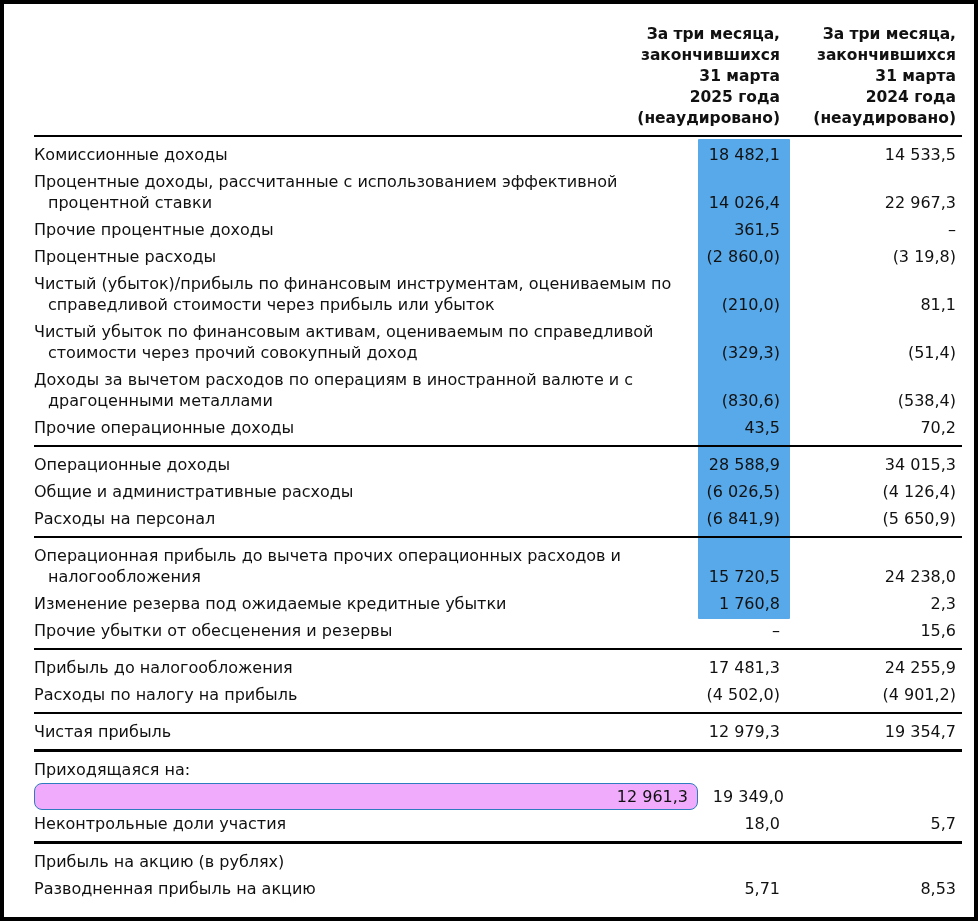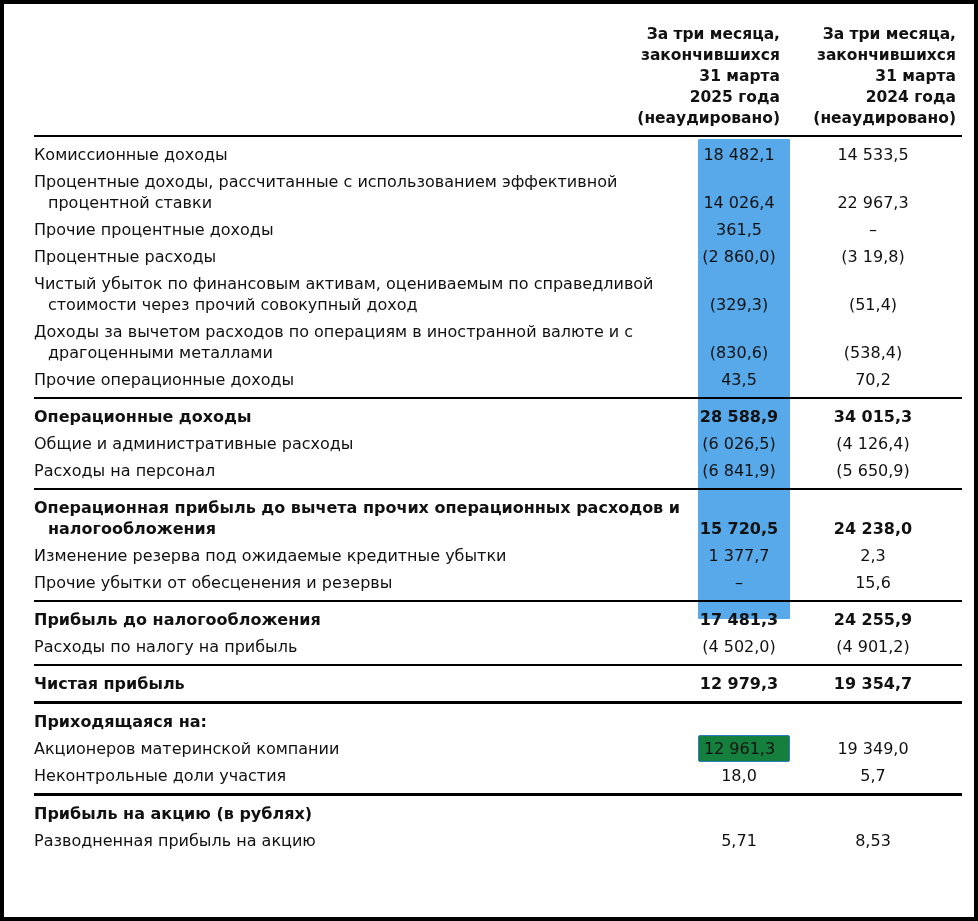"18 482,1" .row .val { text-align: center -> right }
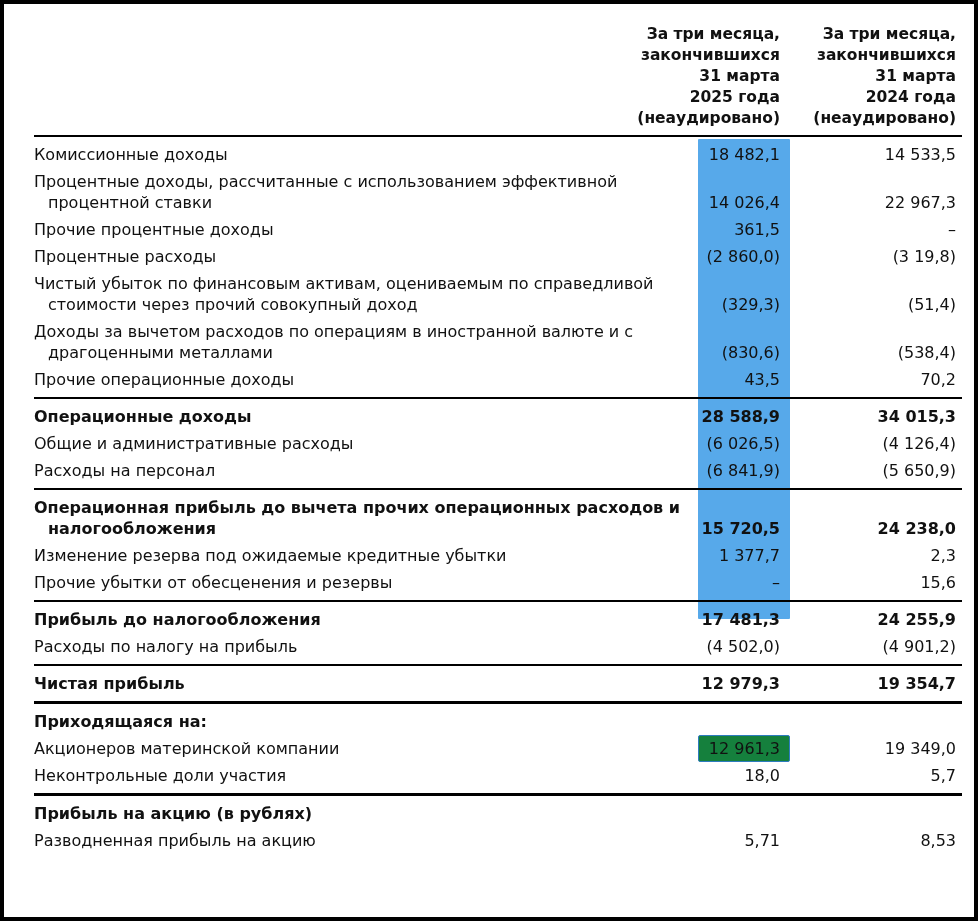"Чистый (убыток)/прибыль по финансовым" div.row { html: none -> <div> <div>Чистый (убыток)/прибыль по финансовым инструментам, оцениваемым по справедливой стоимости через прибыль или убыток</div> <div>(210,0)</div> <div>81,1</div> </div> }
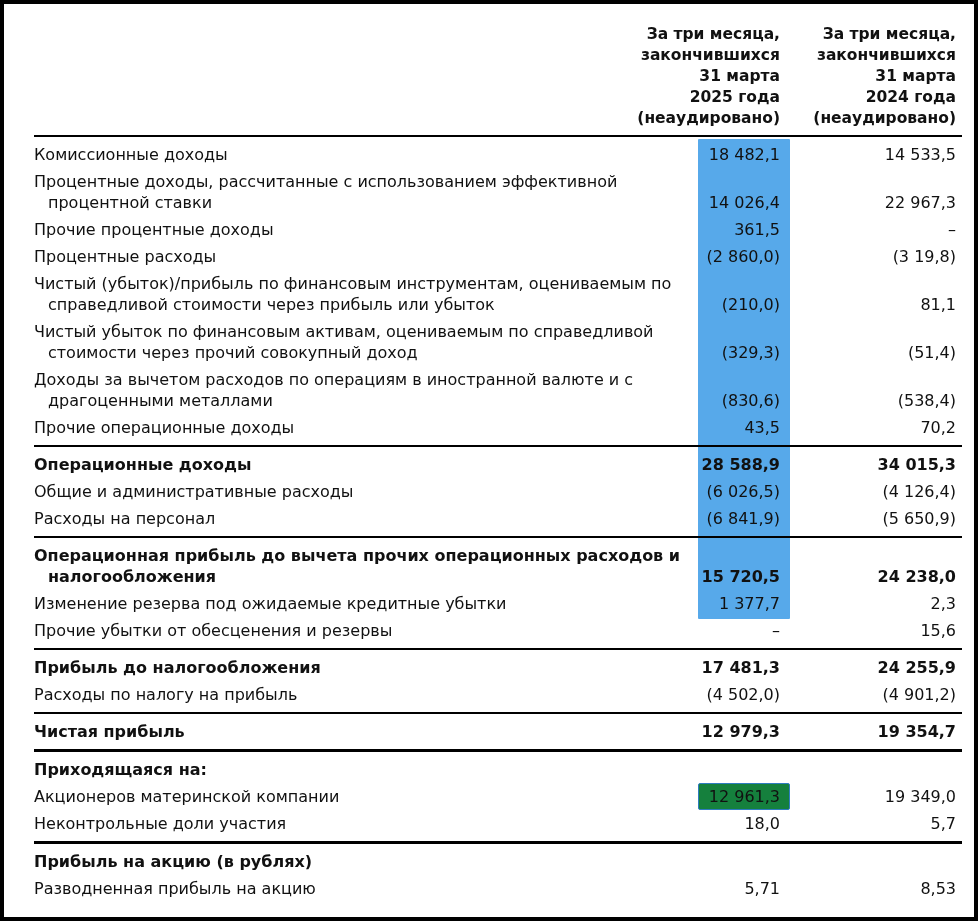"Операционные доходы" .row.bold { font-weight: bold -> normal }
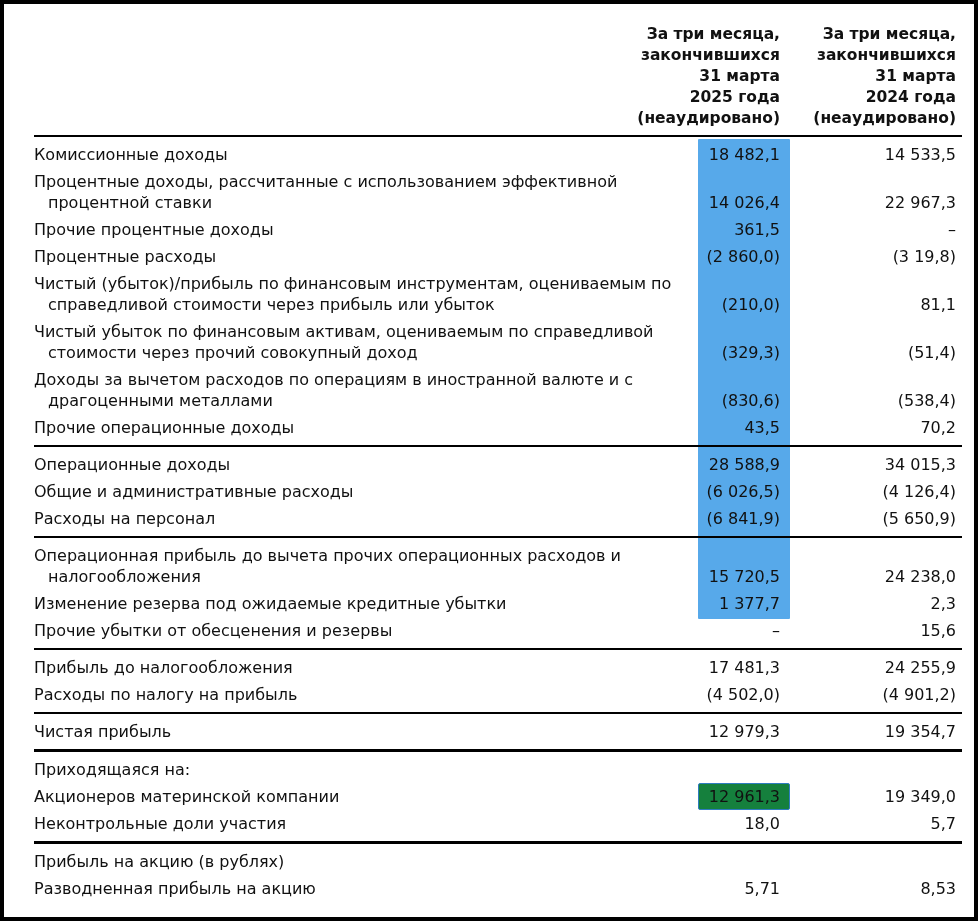"1 377,7" div.val { text: 1 377,7 -> 1 760,8 }
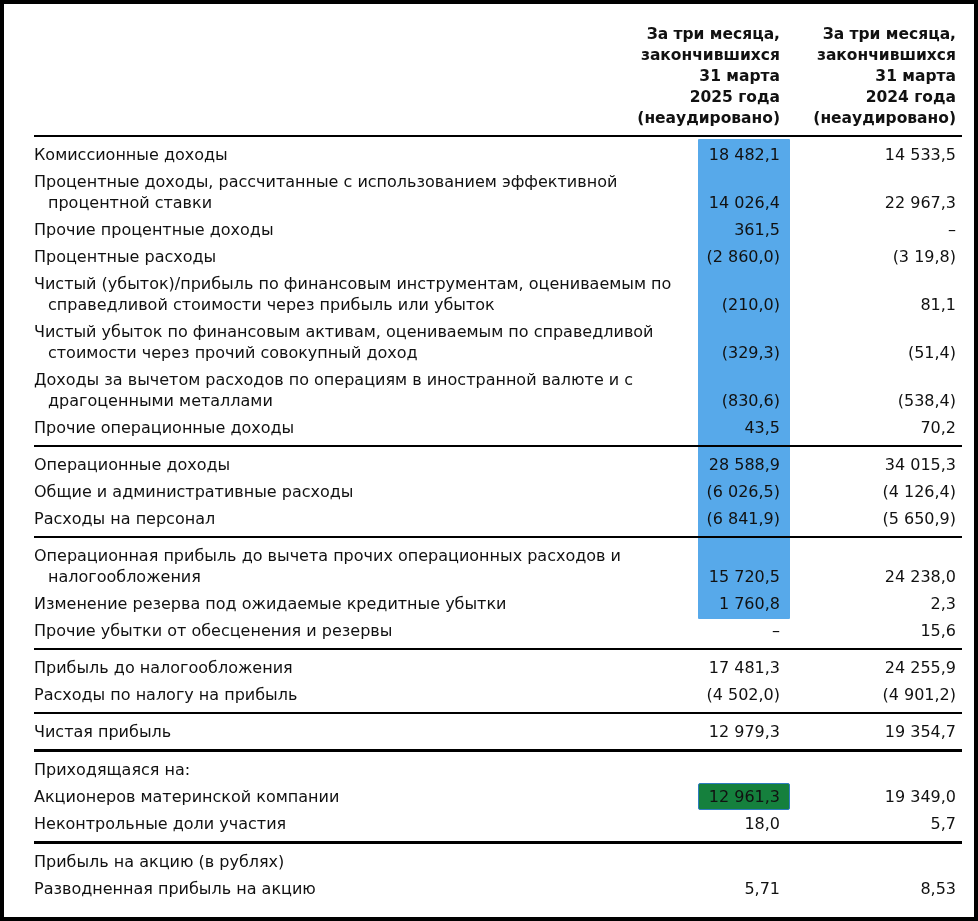"Акционеров материнской компании" div.label { html: <div>Акционеров материнской компании</div> -> none }
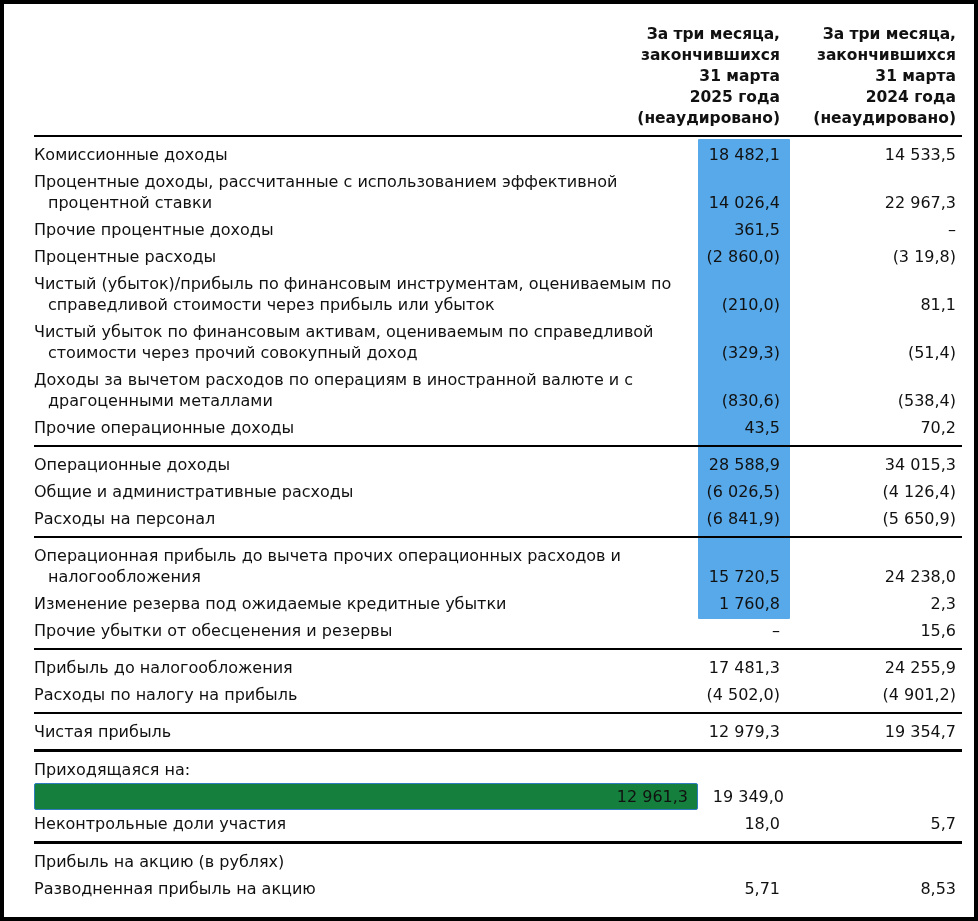"12 961,3" div.val { background: #15803d -> #f0abfc; border-radius: none -> 8px }
